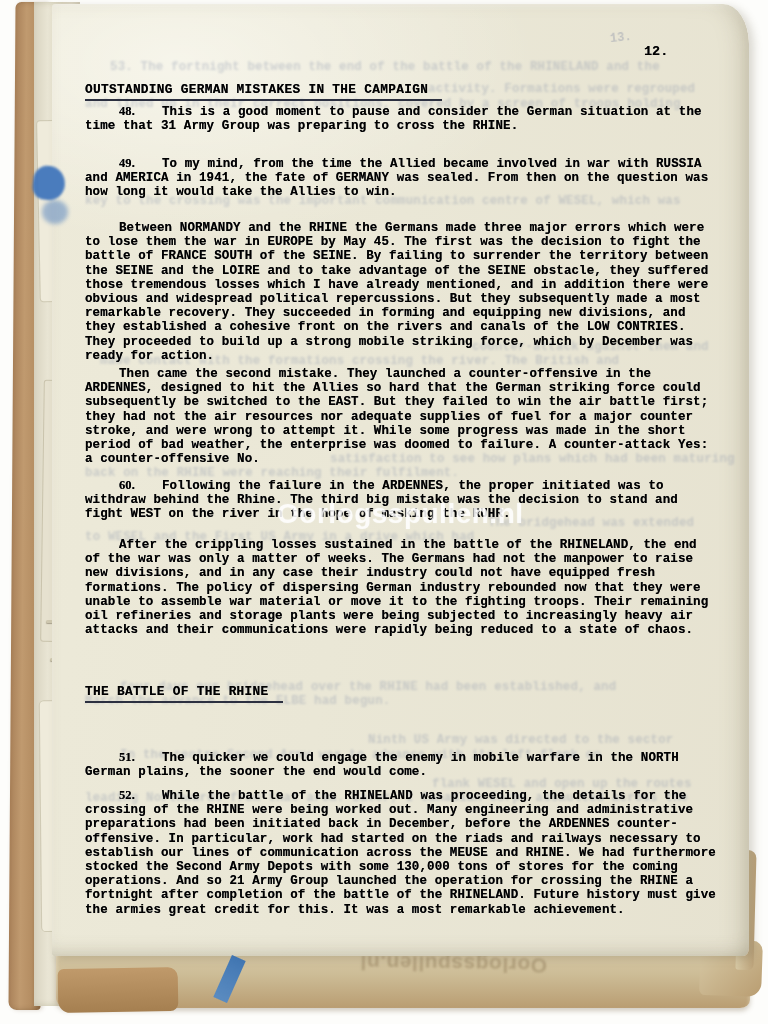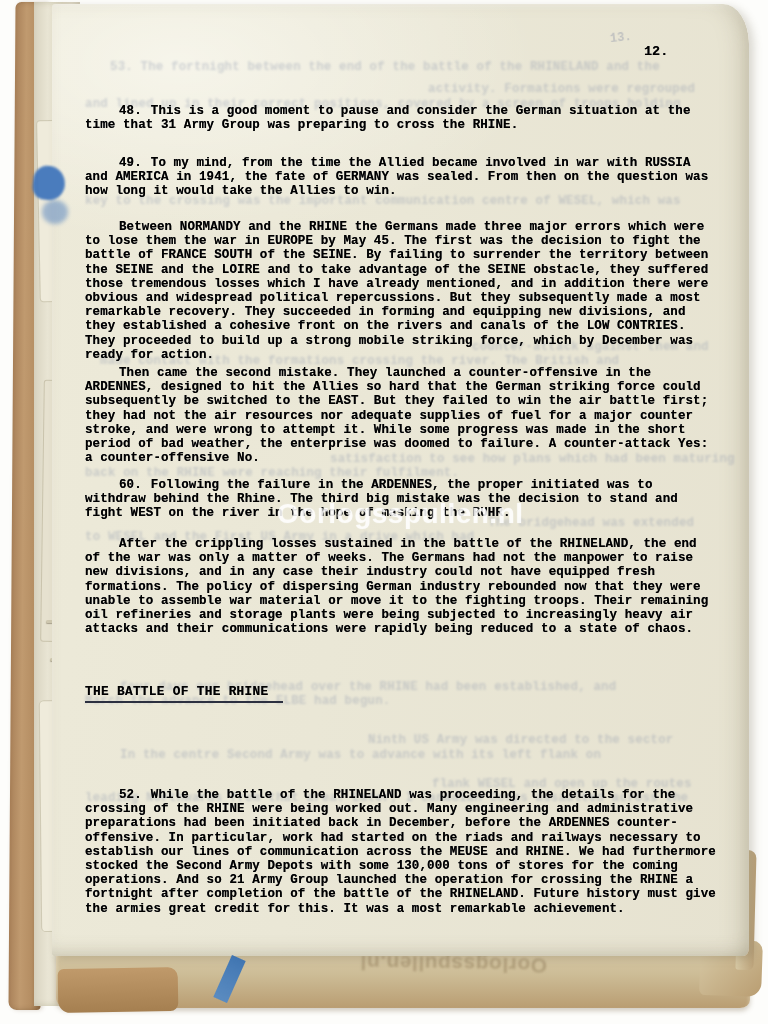"OUTSTANDING GERMAN MISTAKES IN THE" div.heading { html: none -> <div> <span>OUTSTANDING GERMAN MISTAKES IN THE CAMPAIGN</span> </div> }
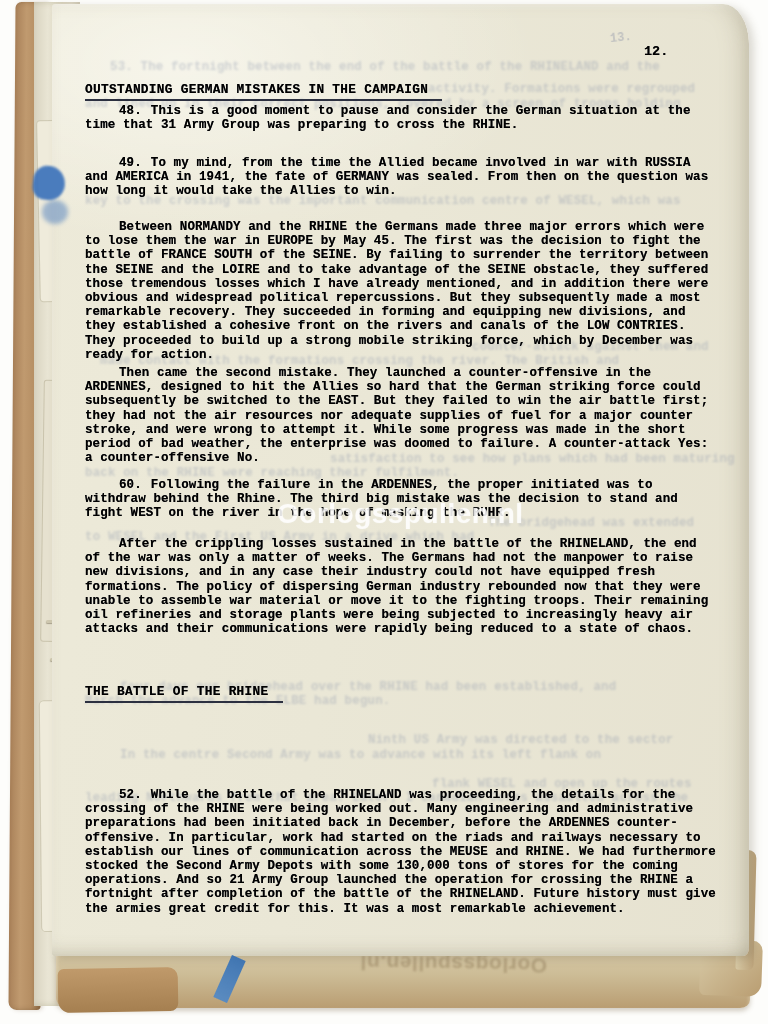"48." .pnum { font-family: none -> Liberation Serif, serif; margin-right: 9px -> 27px }
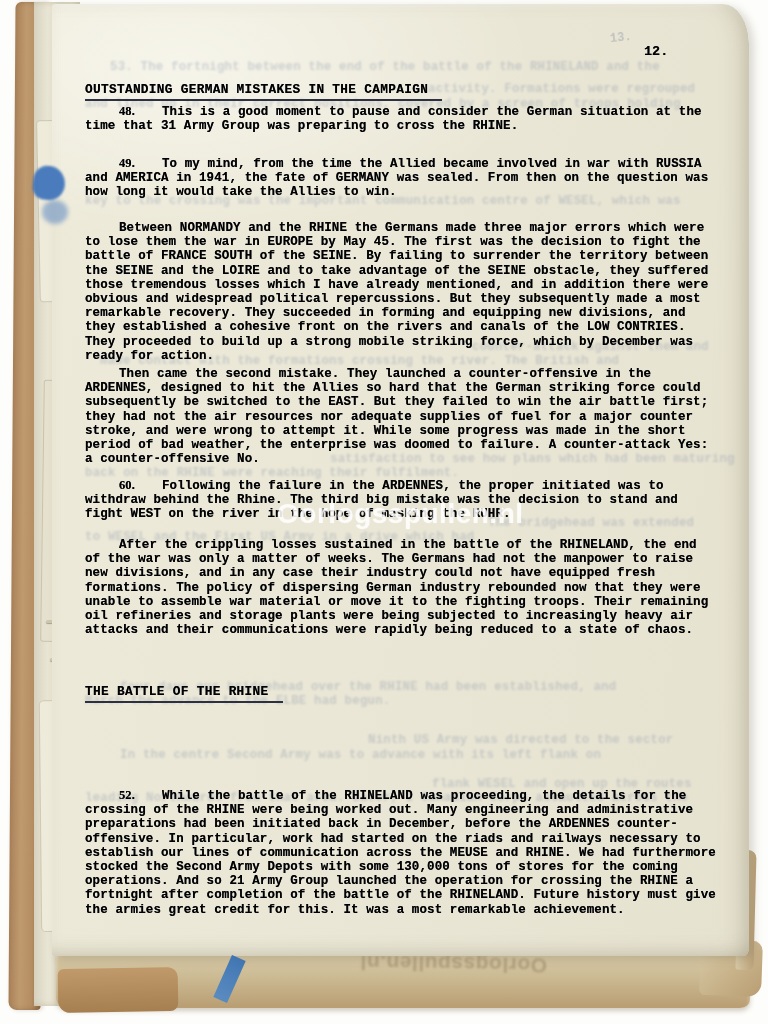"51. The quicker we could" div.para { html: none -> <div> <span>51.</span><span>The quicker we could engage the enemy in mobile warfare in the NORTH German plains, the sooner the end would come.</span> </div> }
